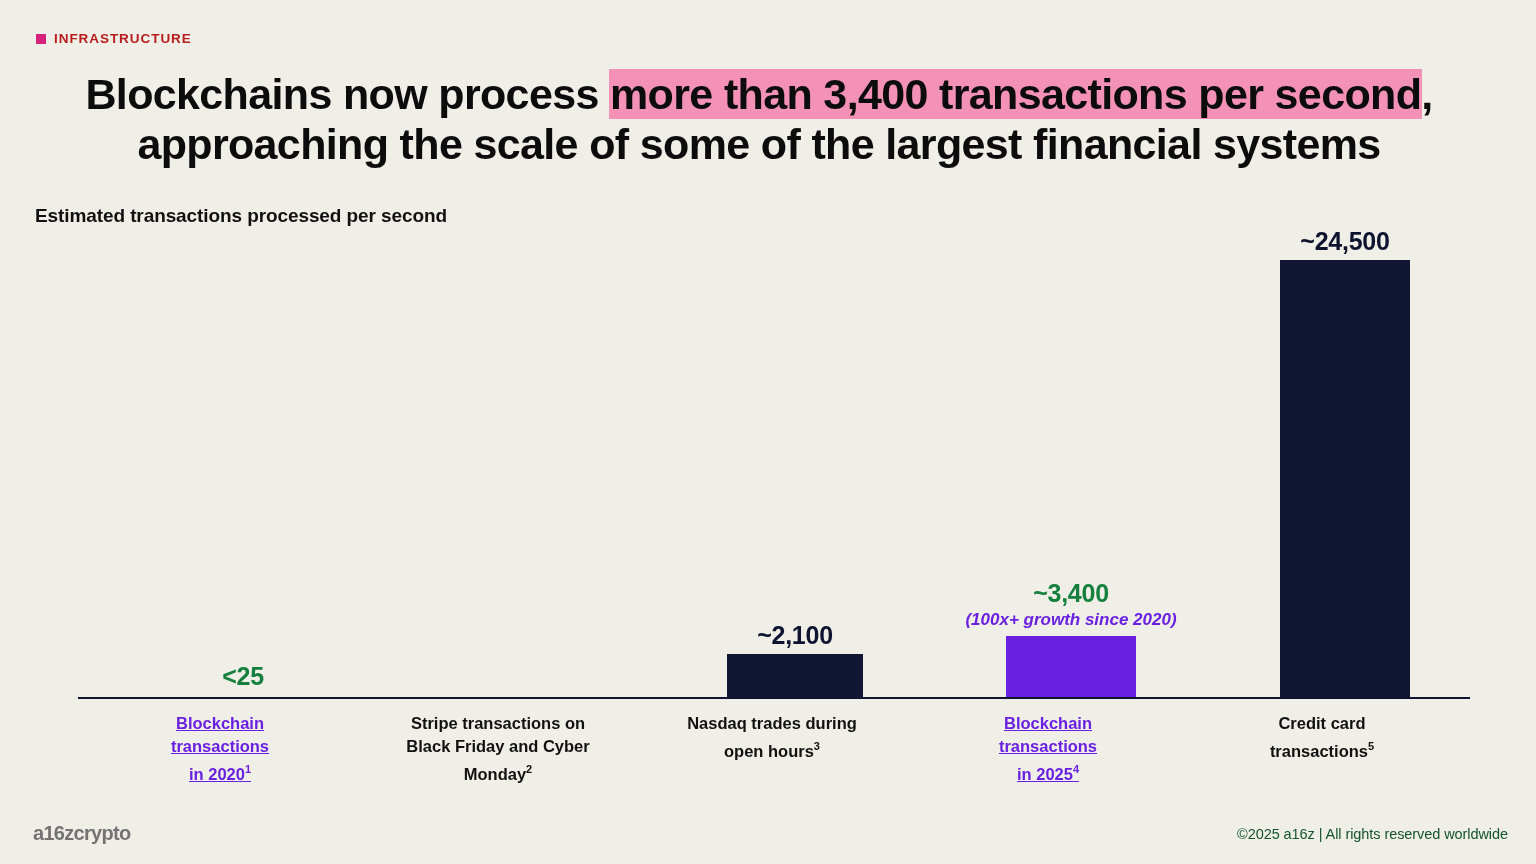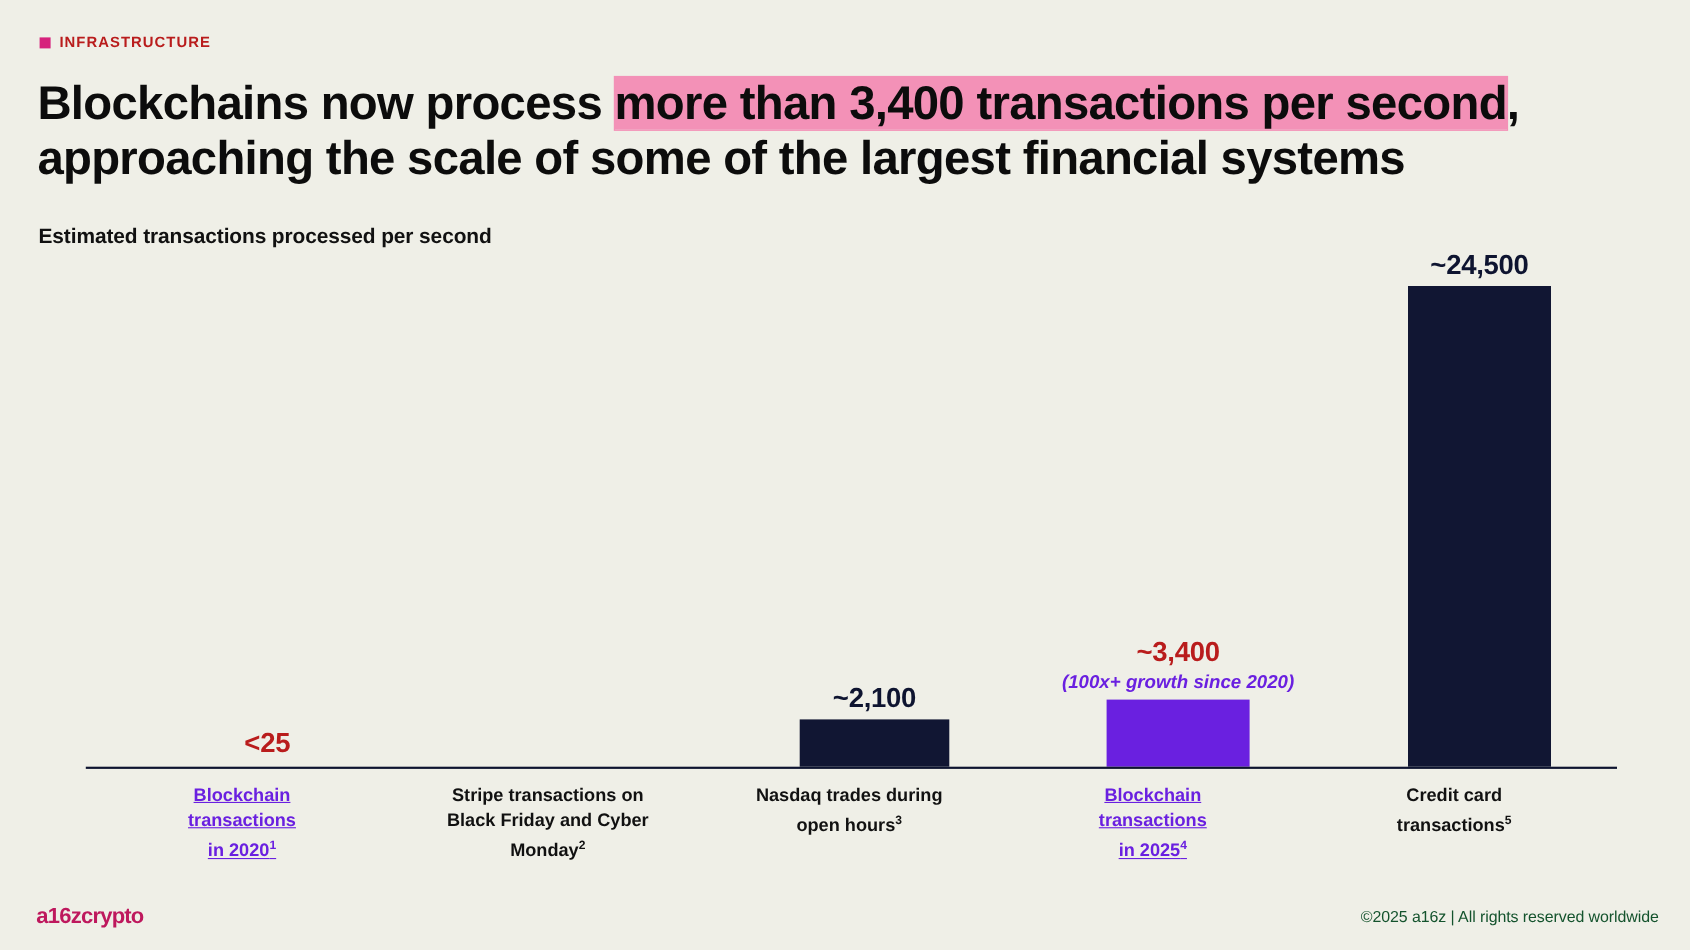"Blockchains now process more than" .hl-line { text-align: none -> center }
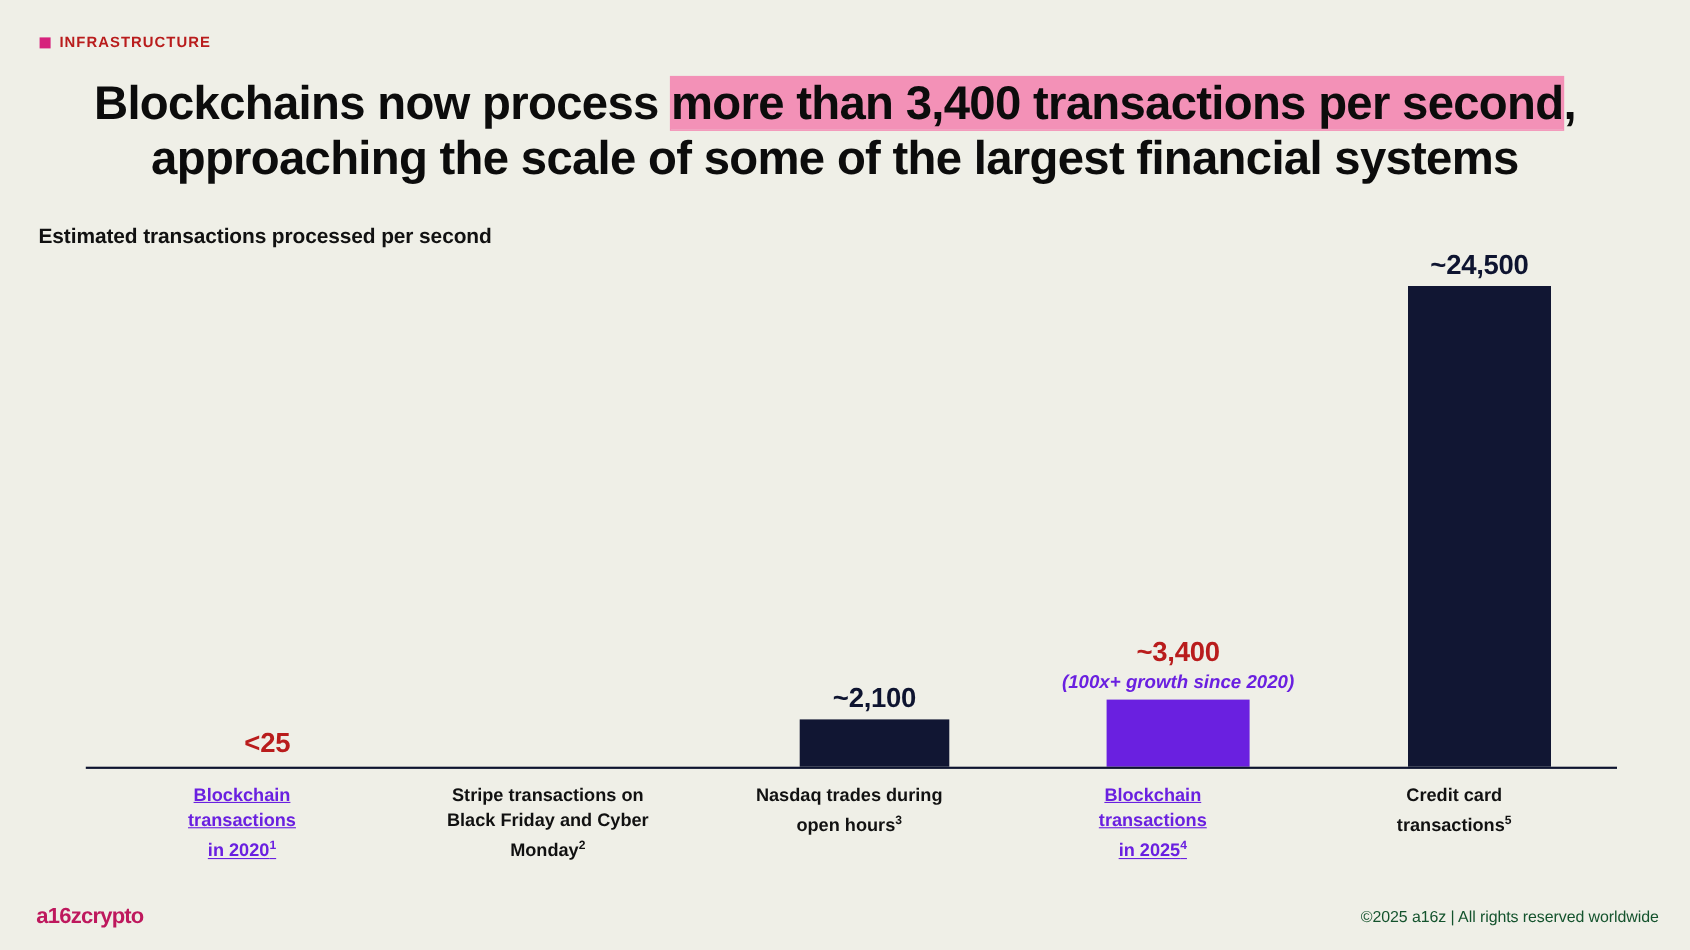"~3,400" .bar-value.accent { color: #b91c1c -> #15803d }
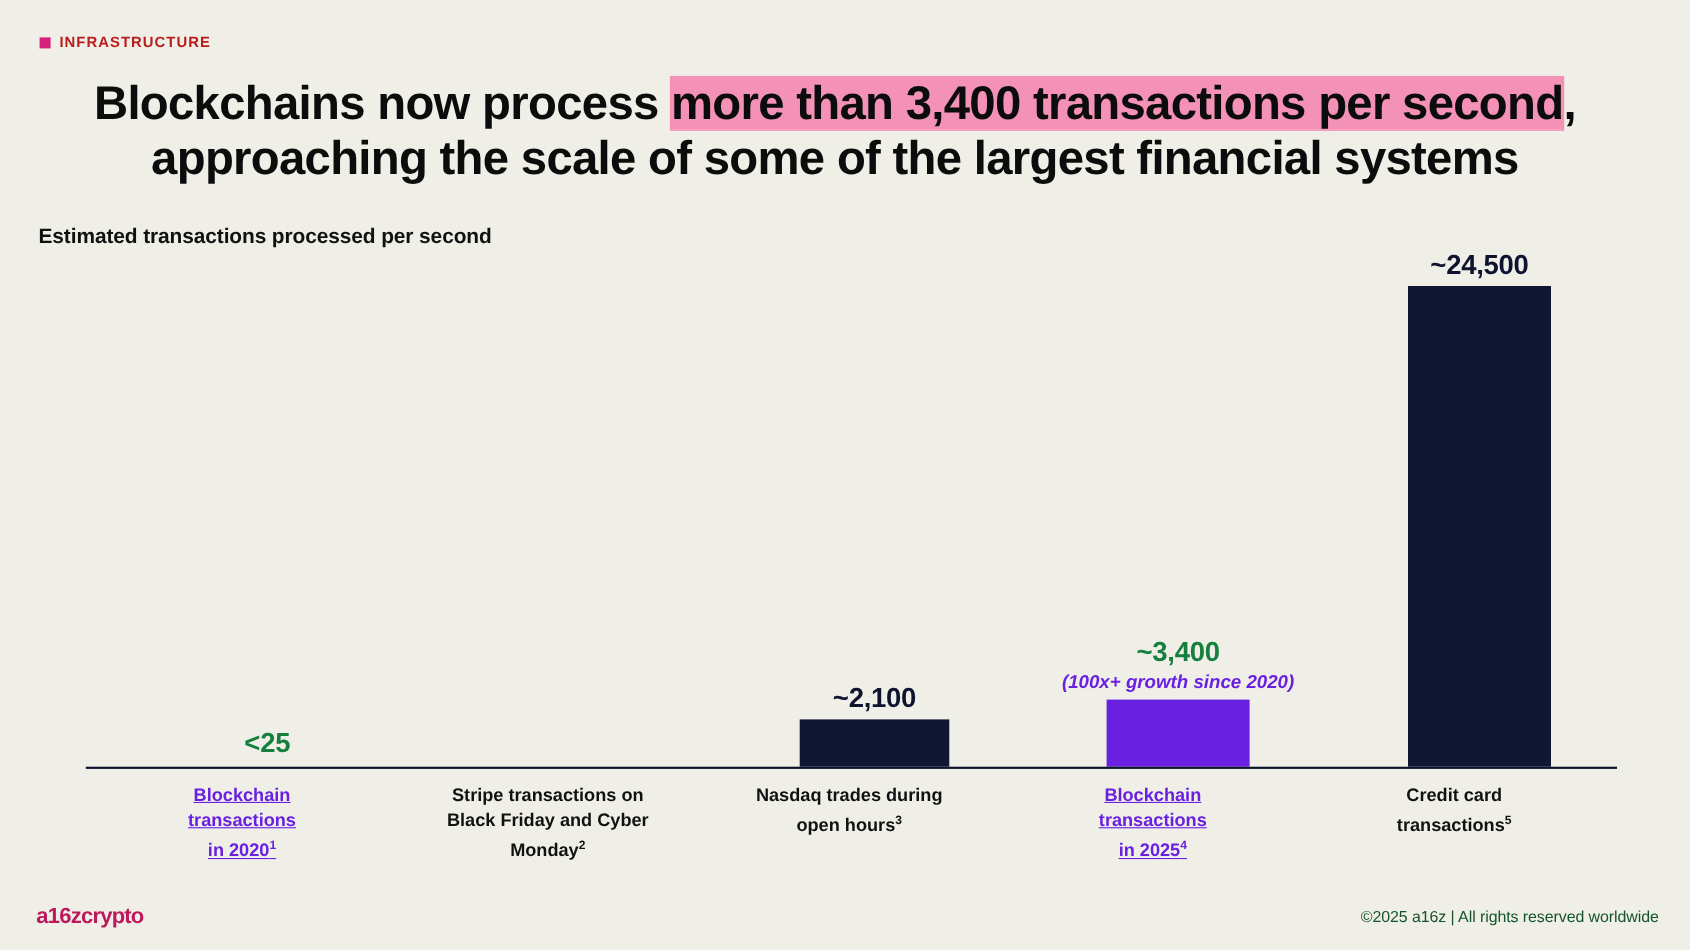"a16zcrypto" .logo { color: #be185d -> #737373 }
